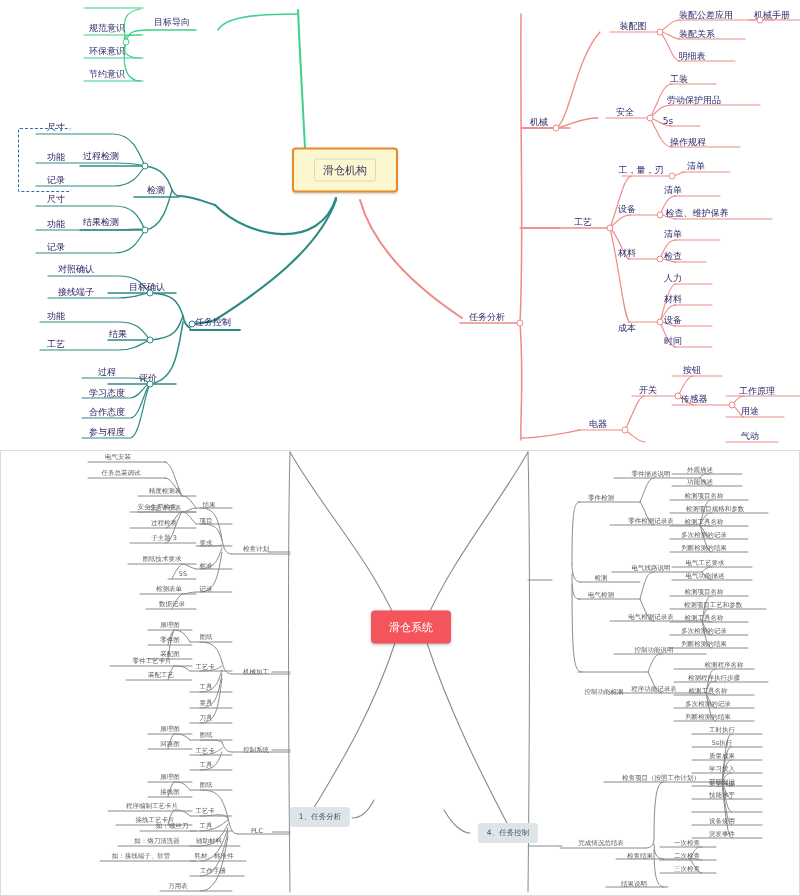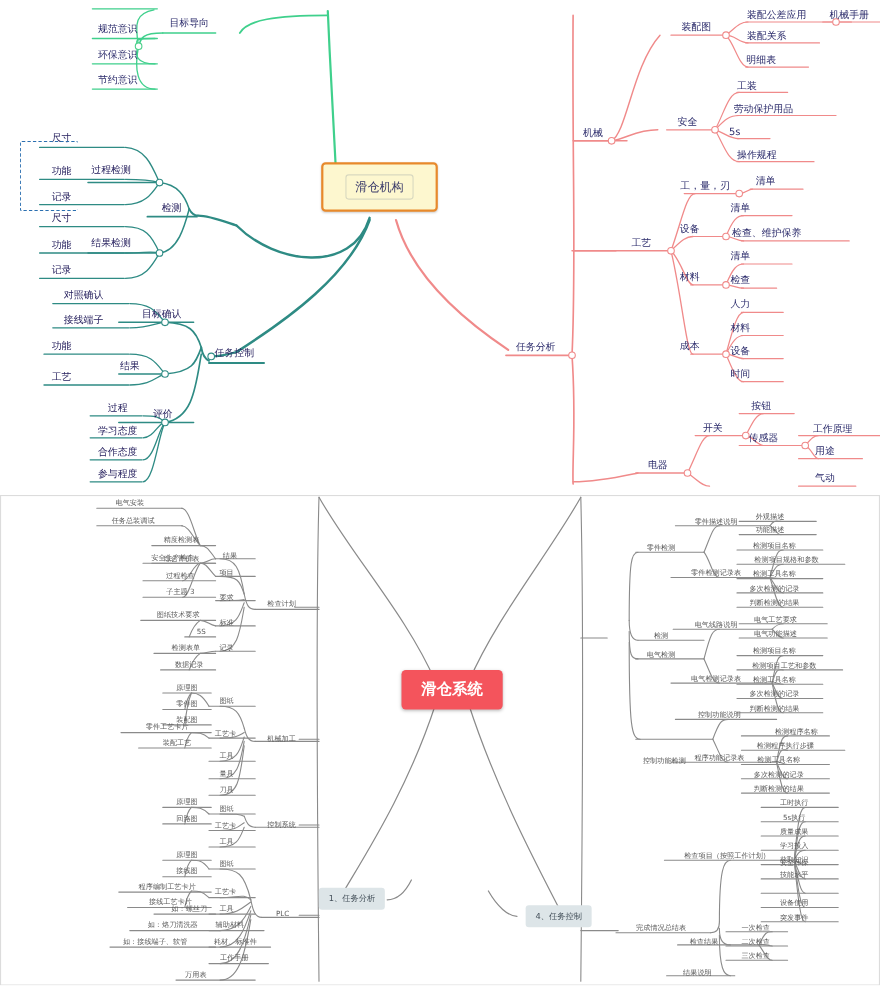"成本" div.node { font-family: none -> Liberation Serif, serif; top: 316px -> 328px }
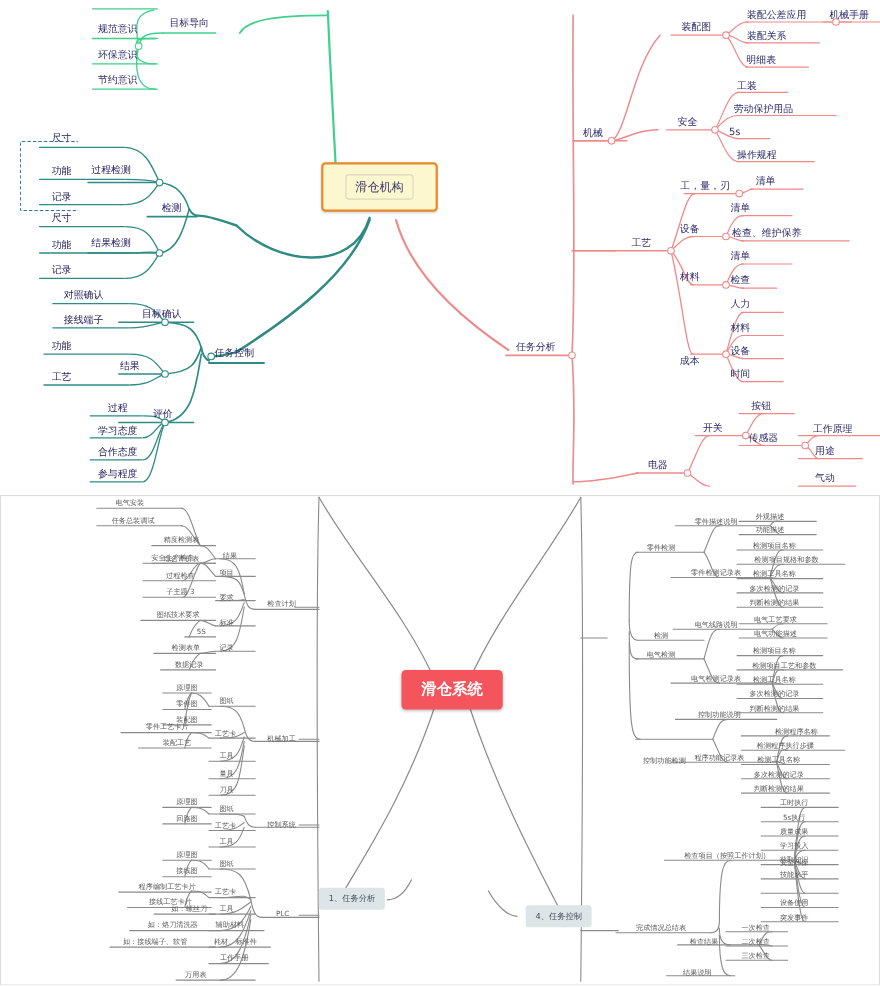"滑仓系统" #center-bottom { font-size: 14px -> 11px; font-weight: bold -> normal }
